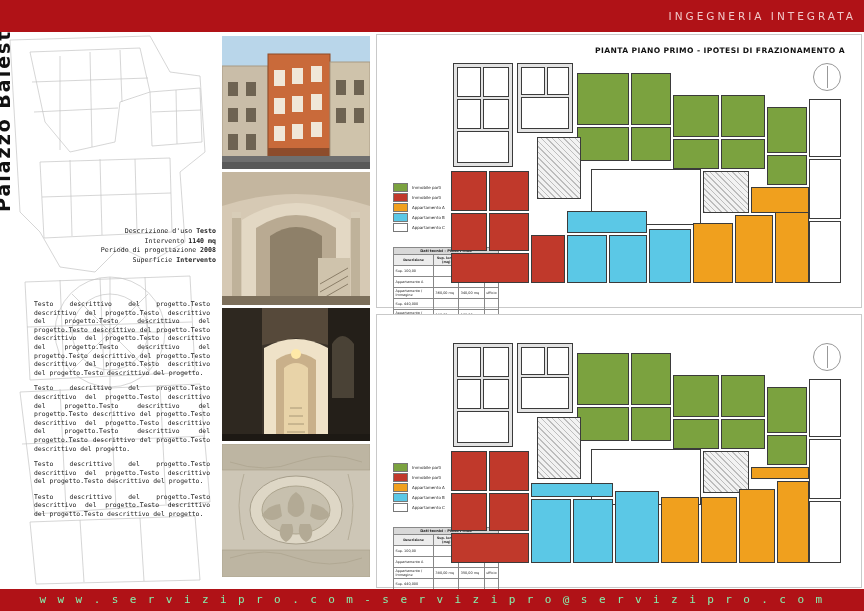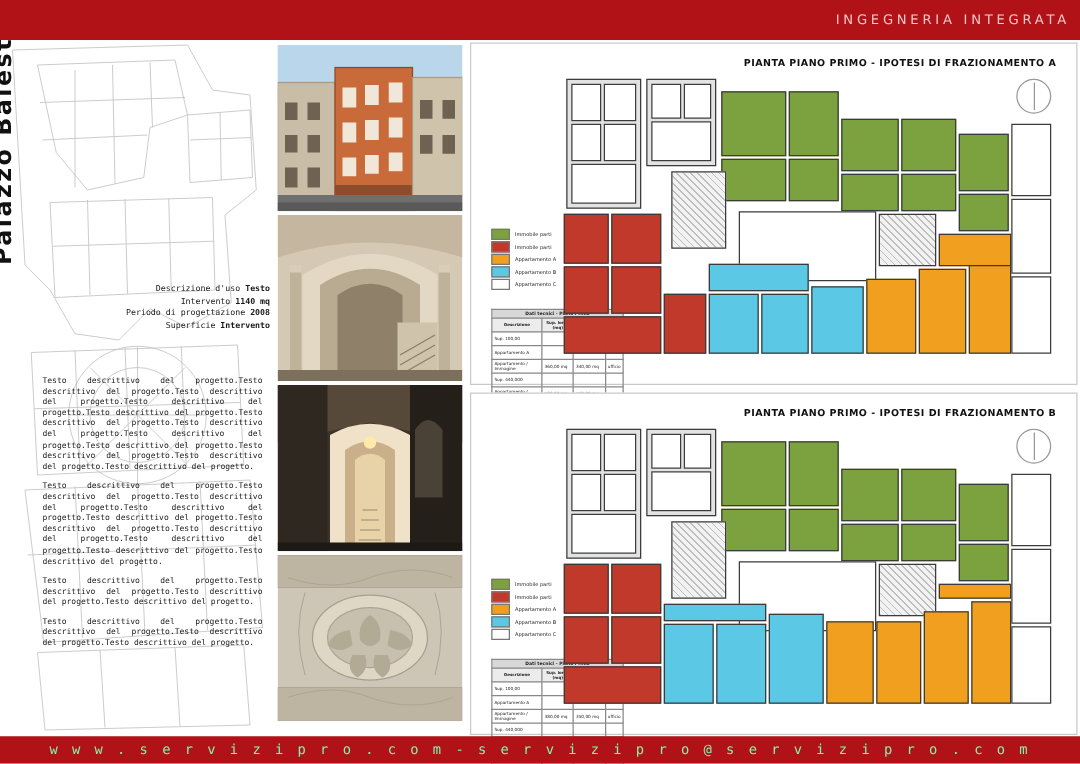"PIANTA PIANO PRIMO - IPOTESI DI FRAZIONAMENTO B" div.panel-title { html: <div>PIANTA PIANO PRIMO - IPOTESI DI FRAZIONAMENTO B</div> -> none }
